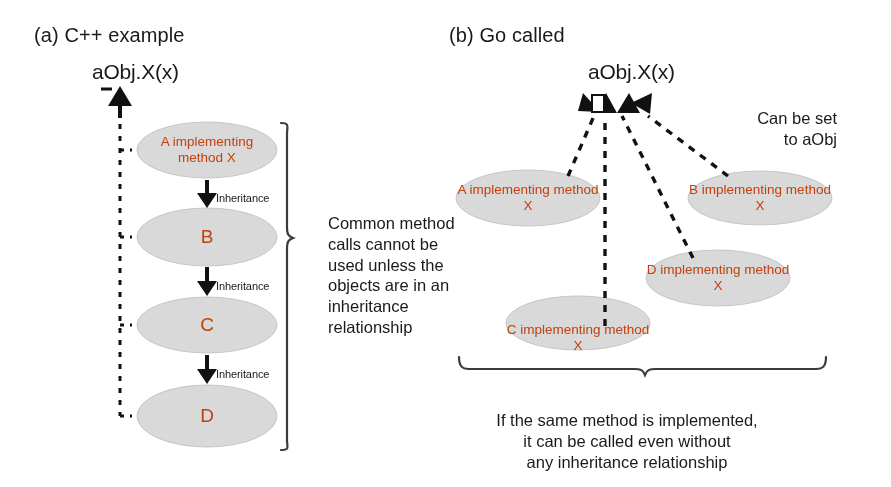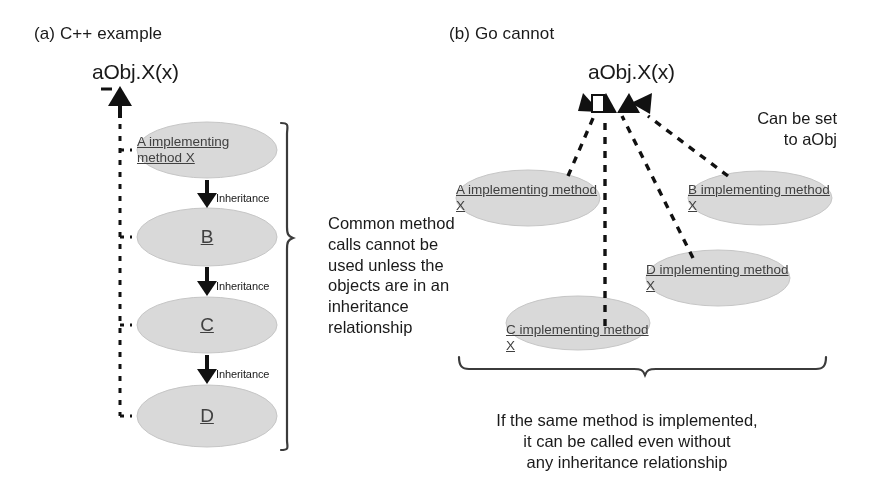"(a) C++ example" .panel-title { font-size: 17px -> 20px }
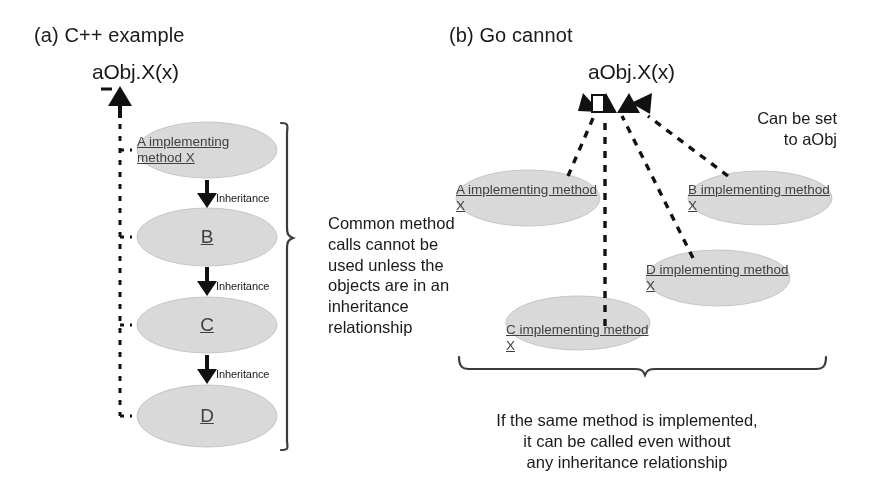"(b) Go cannot" div.txt { text: cannot -> called }
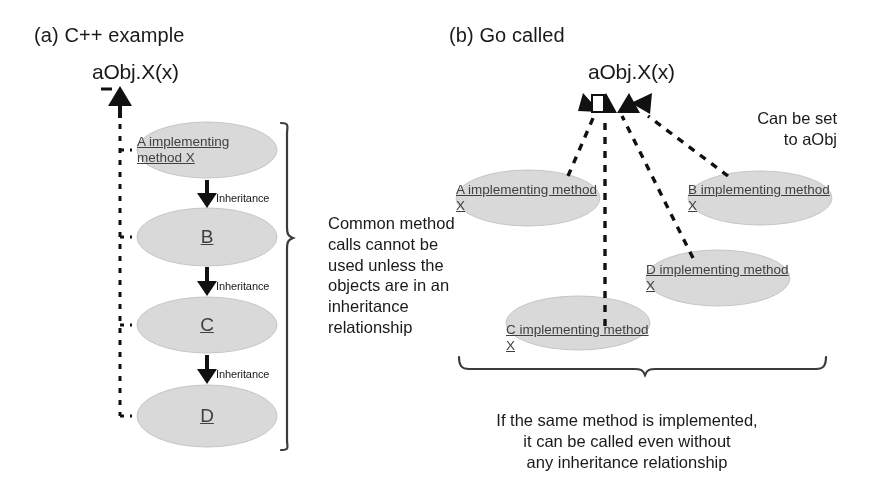"A implementing method X" .ellipse-label { color: #404040 -> #c2410c; text-align: none -> center; text-decoration: underline -> none }
